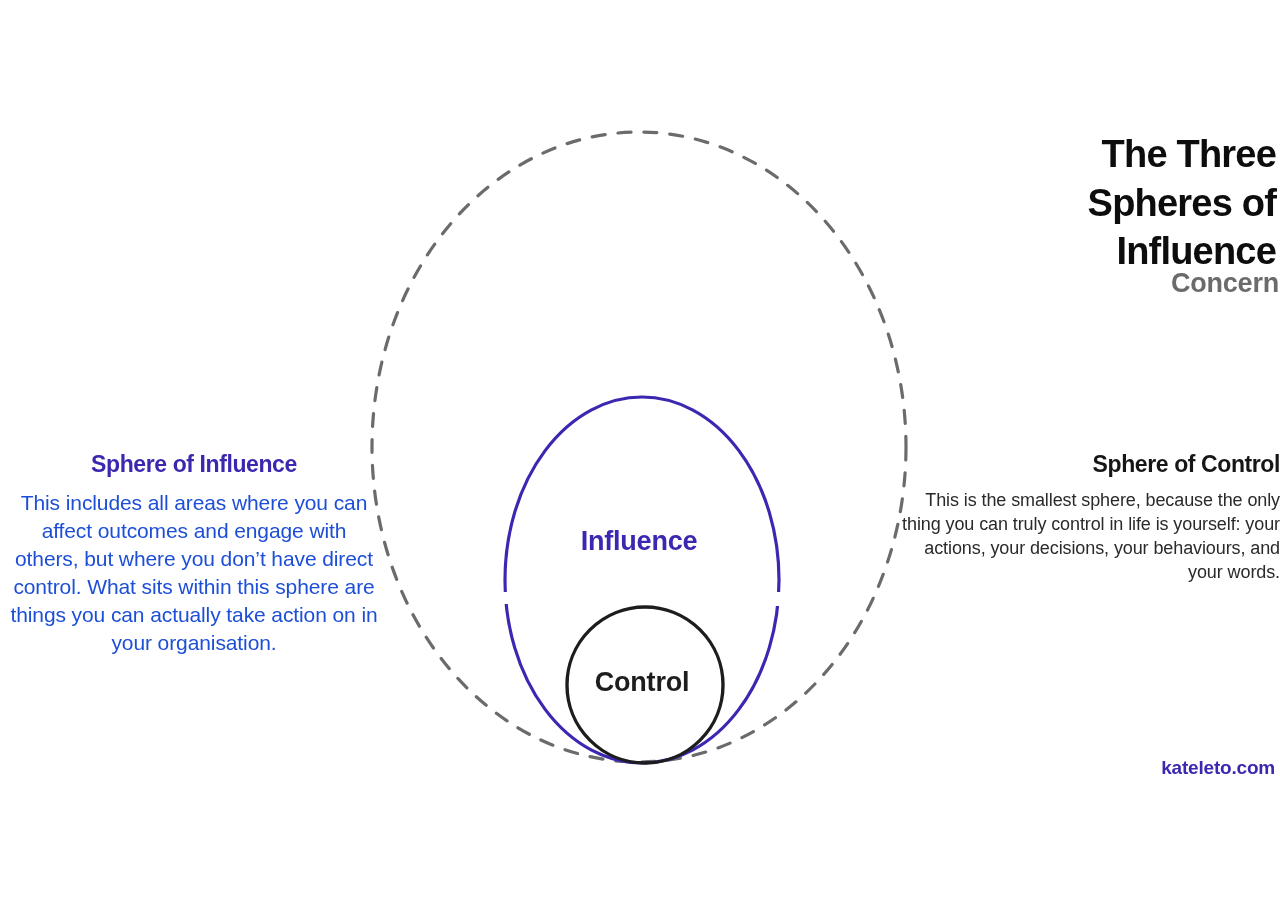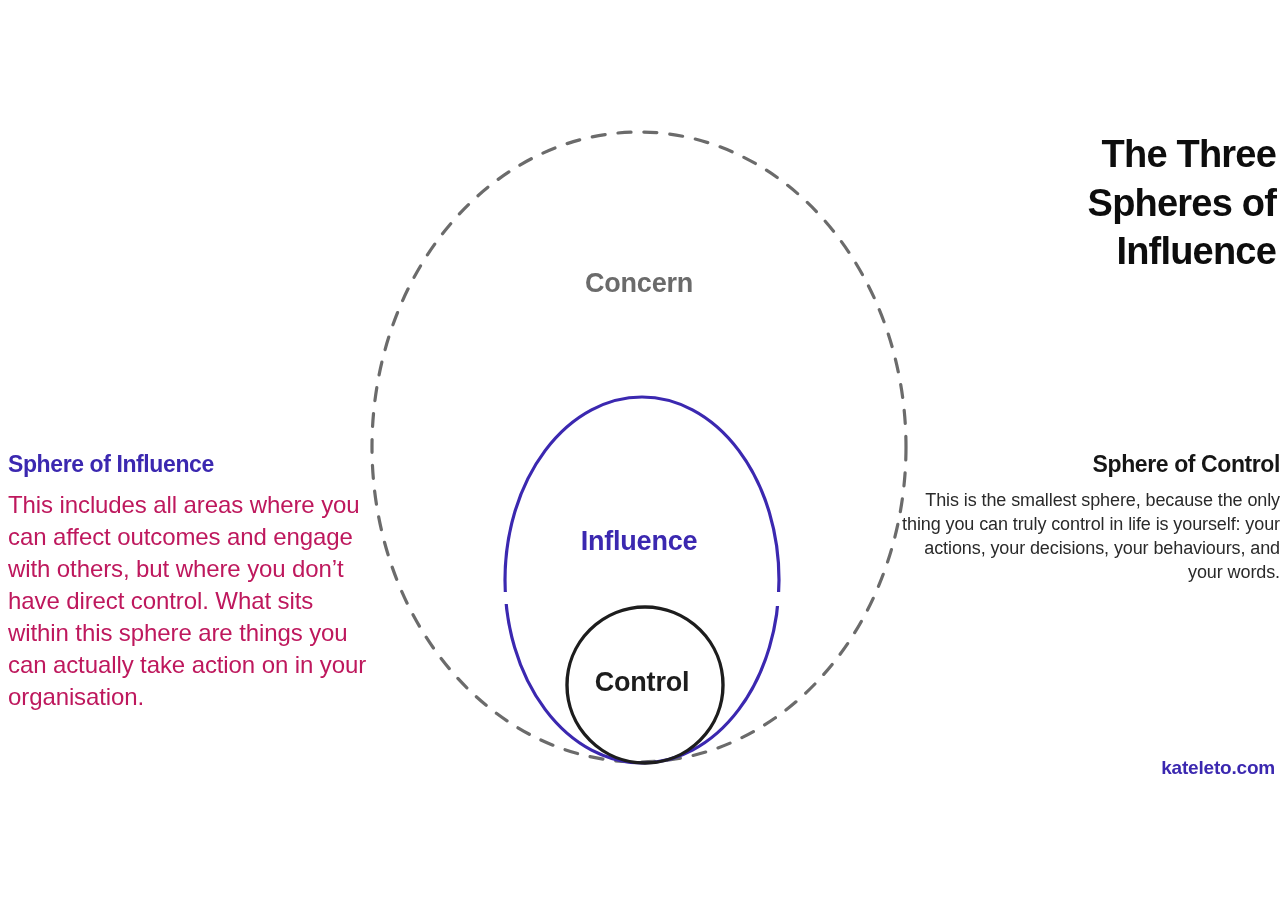"Concern" #label-concern { text-align: none -> right }
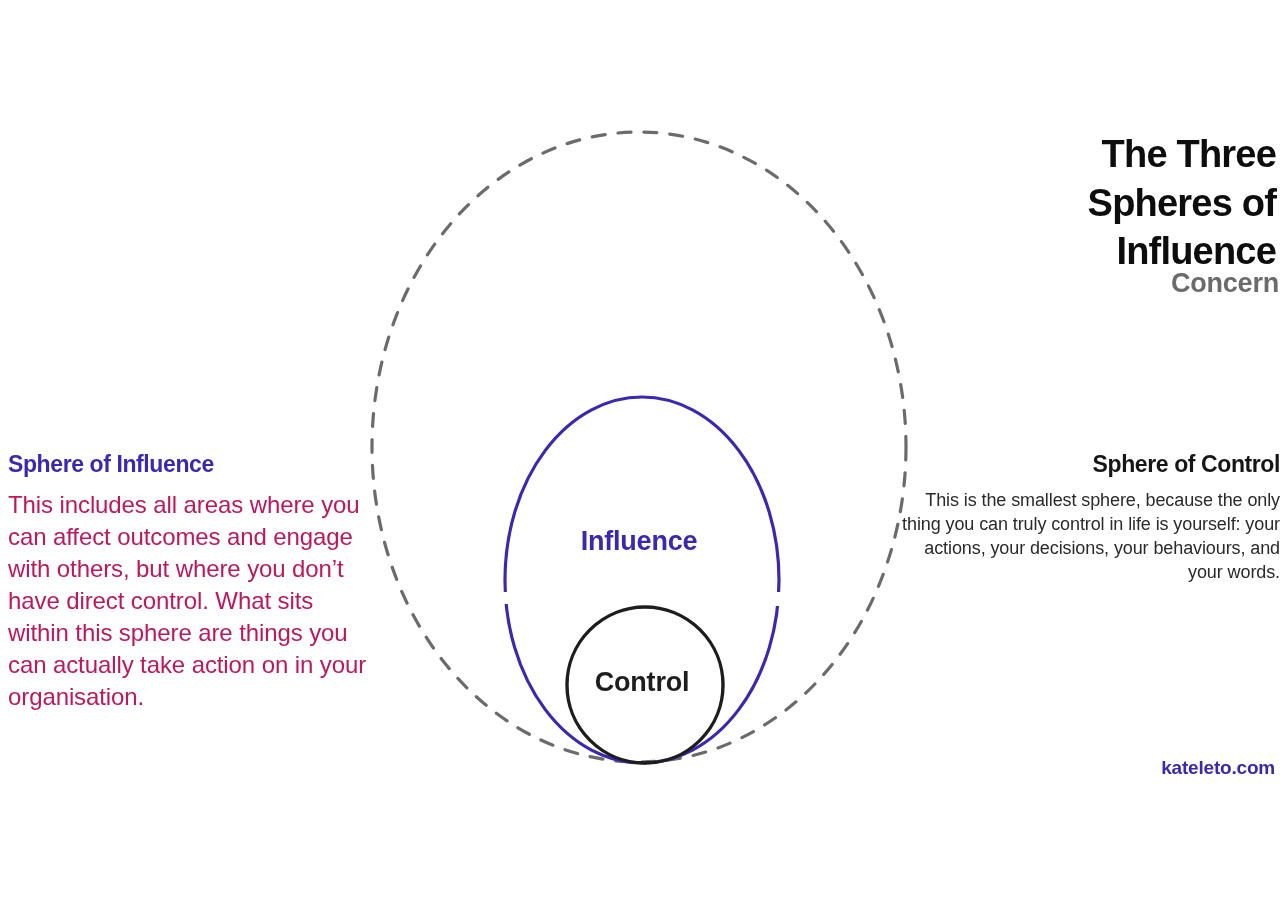"Sphere of Influence" #block-influence { text-align: left -> center }
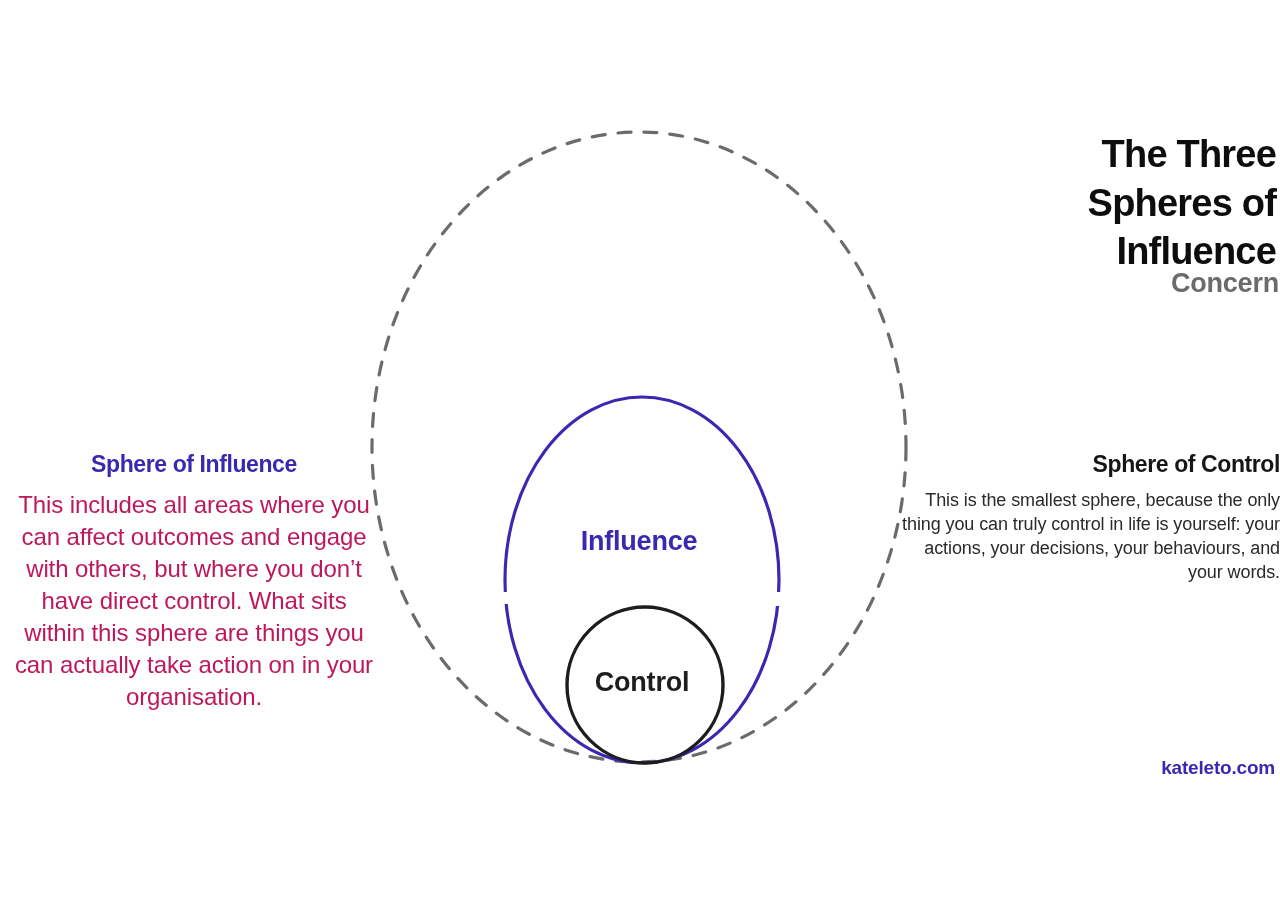"This includes all areas where" #block-influence p { color: #be185d -> #1d4ed8; font-size: 24px -> 21px }
